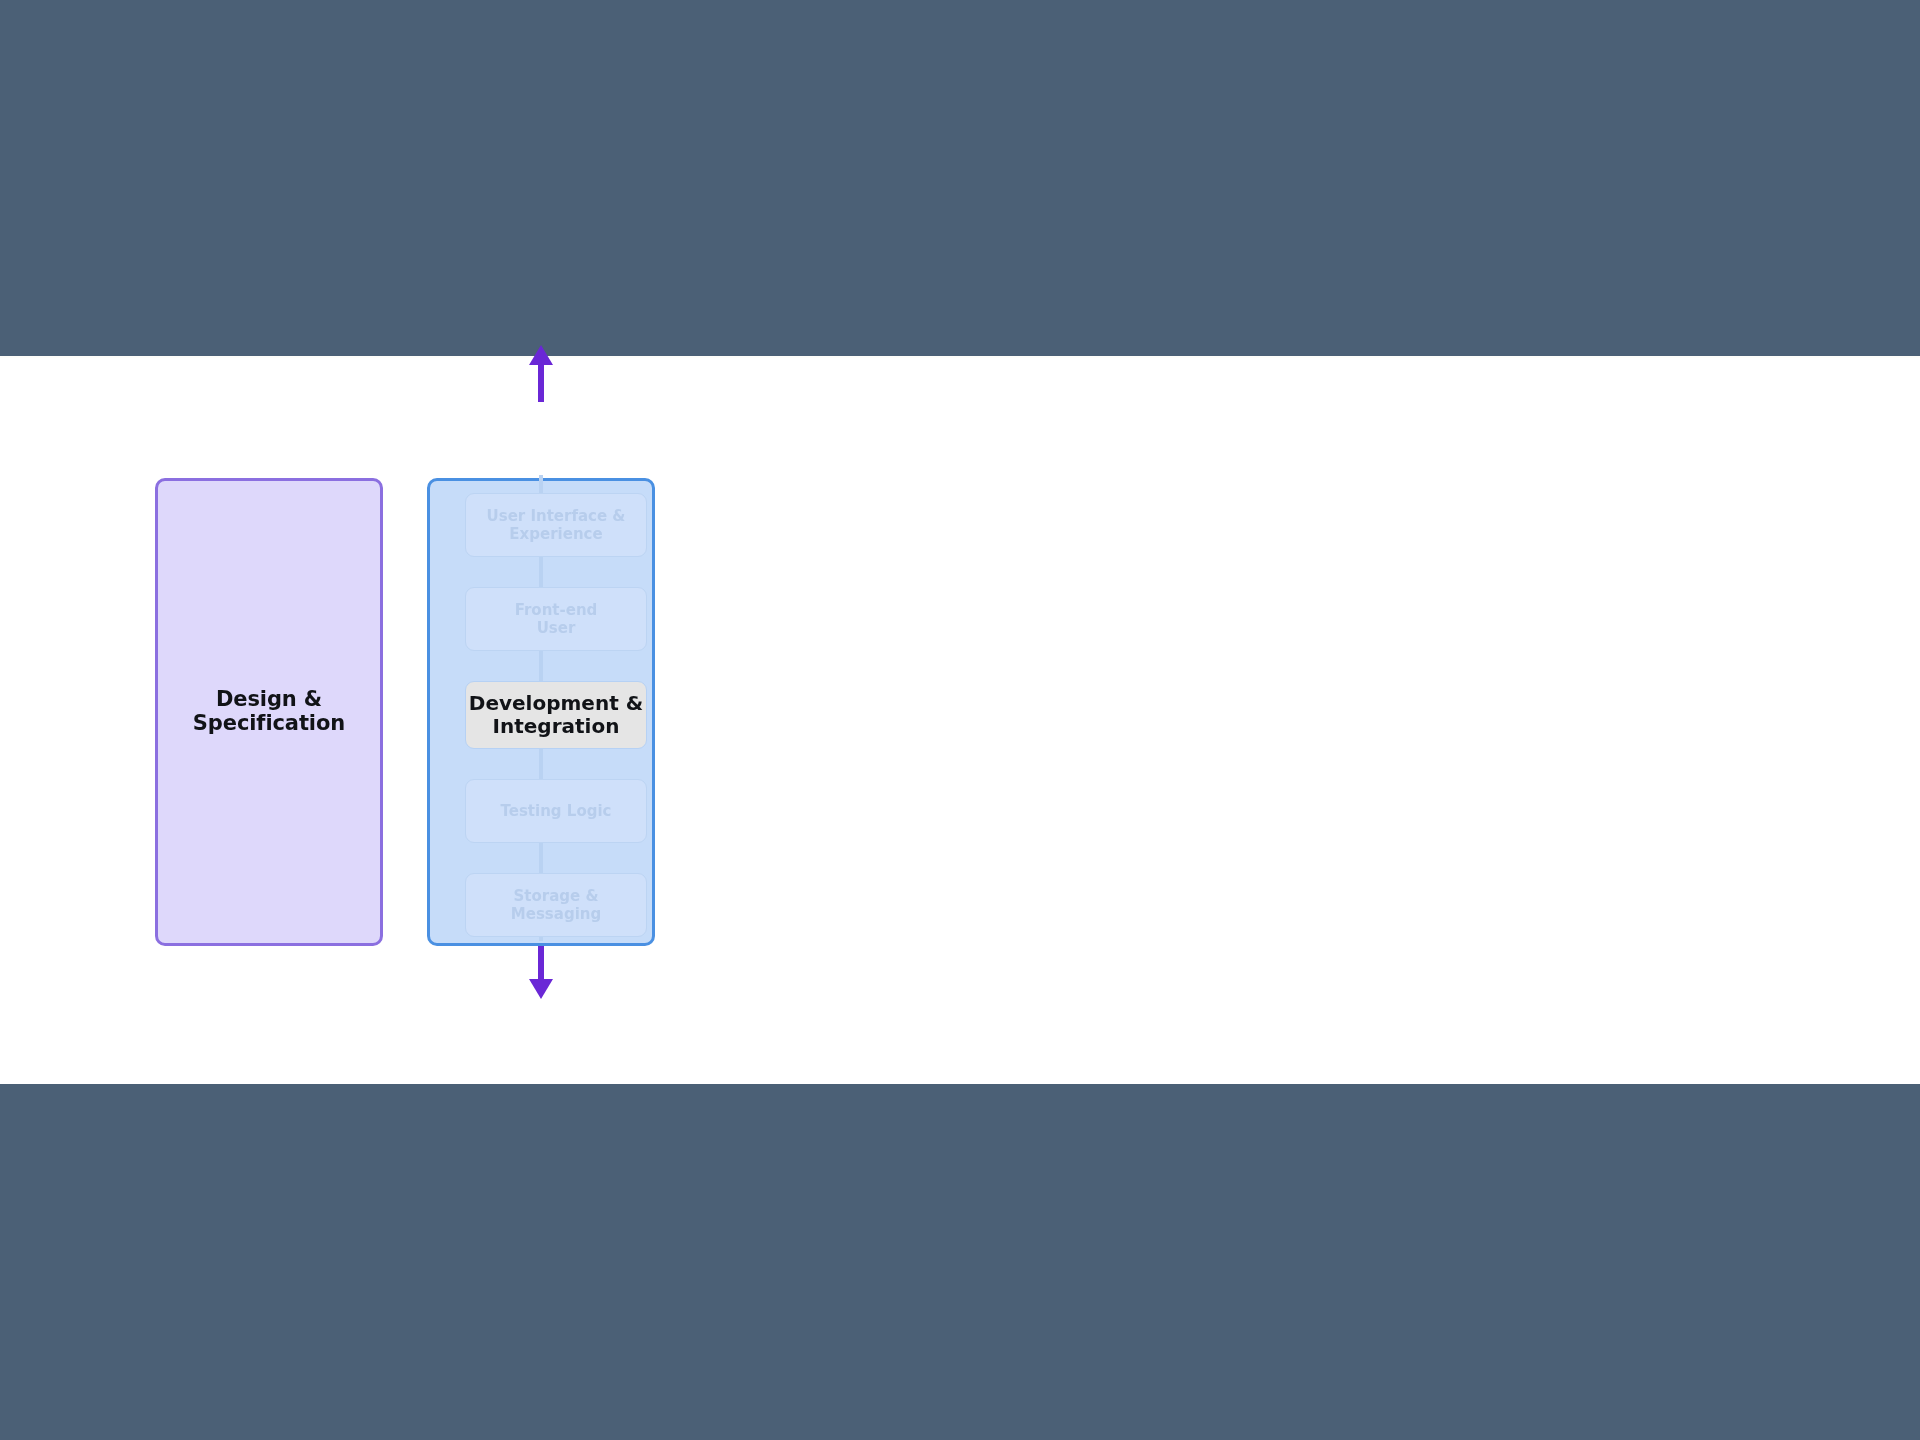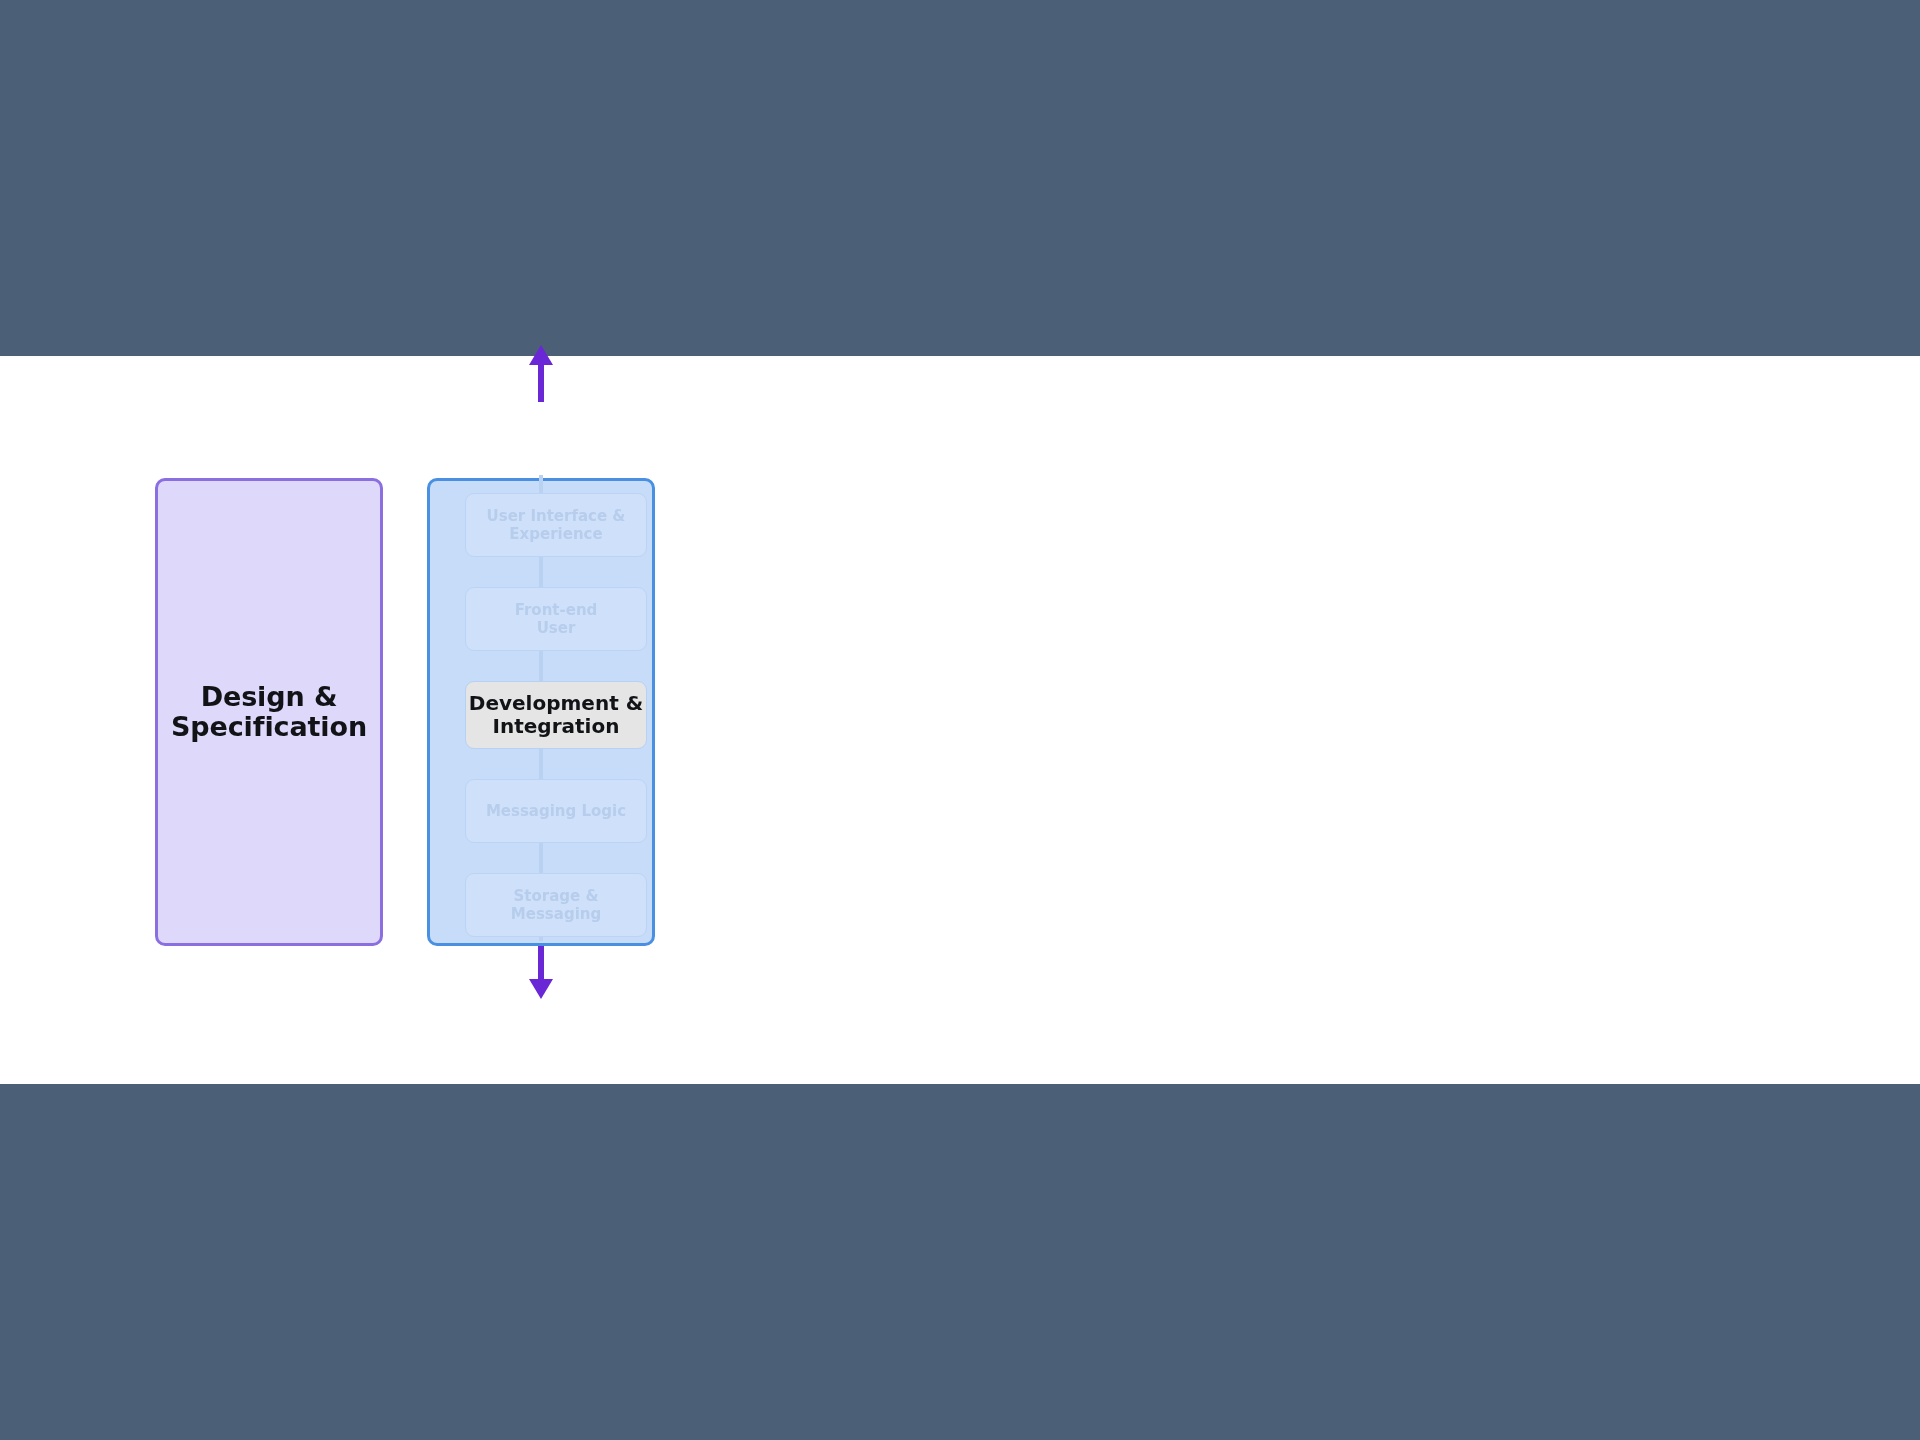"Design &" .column-label { font-size: 27px -> 21px }
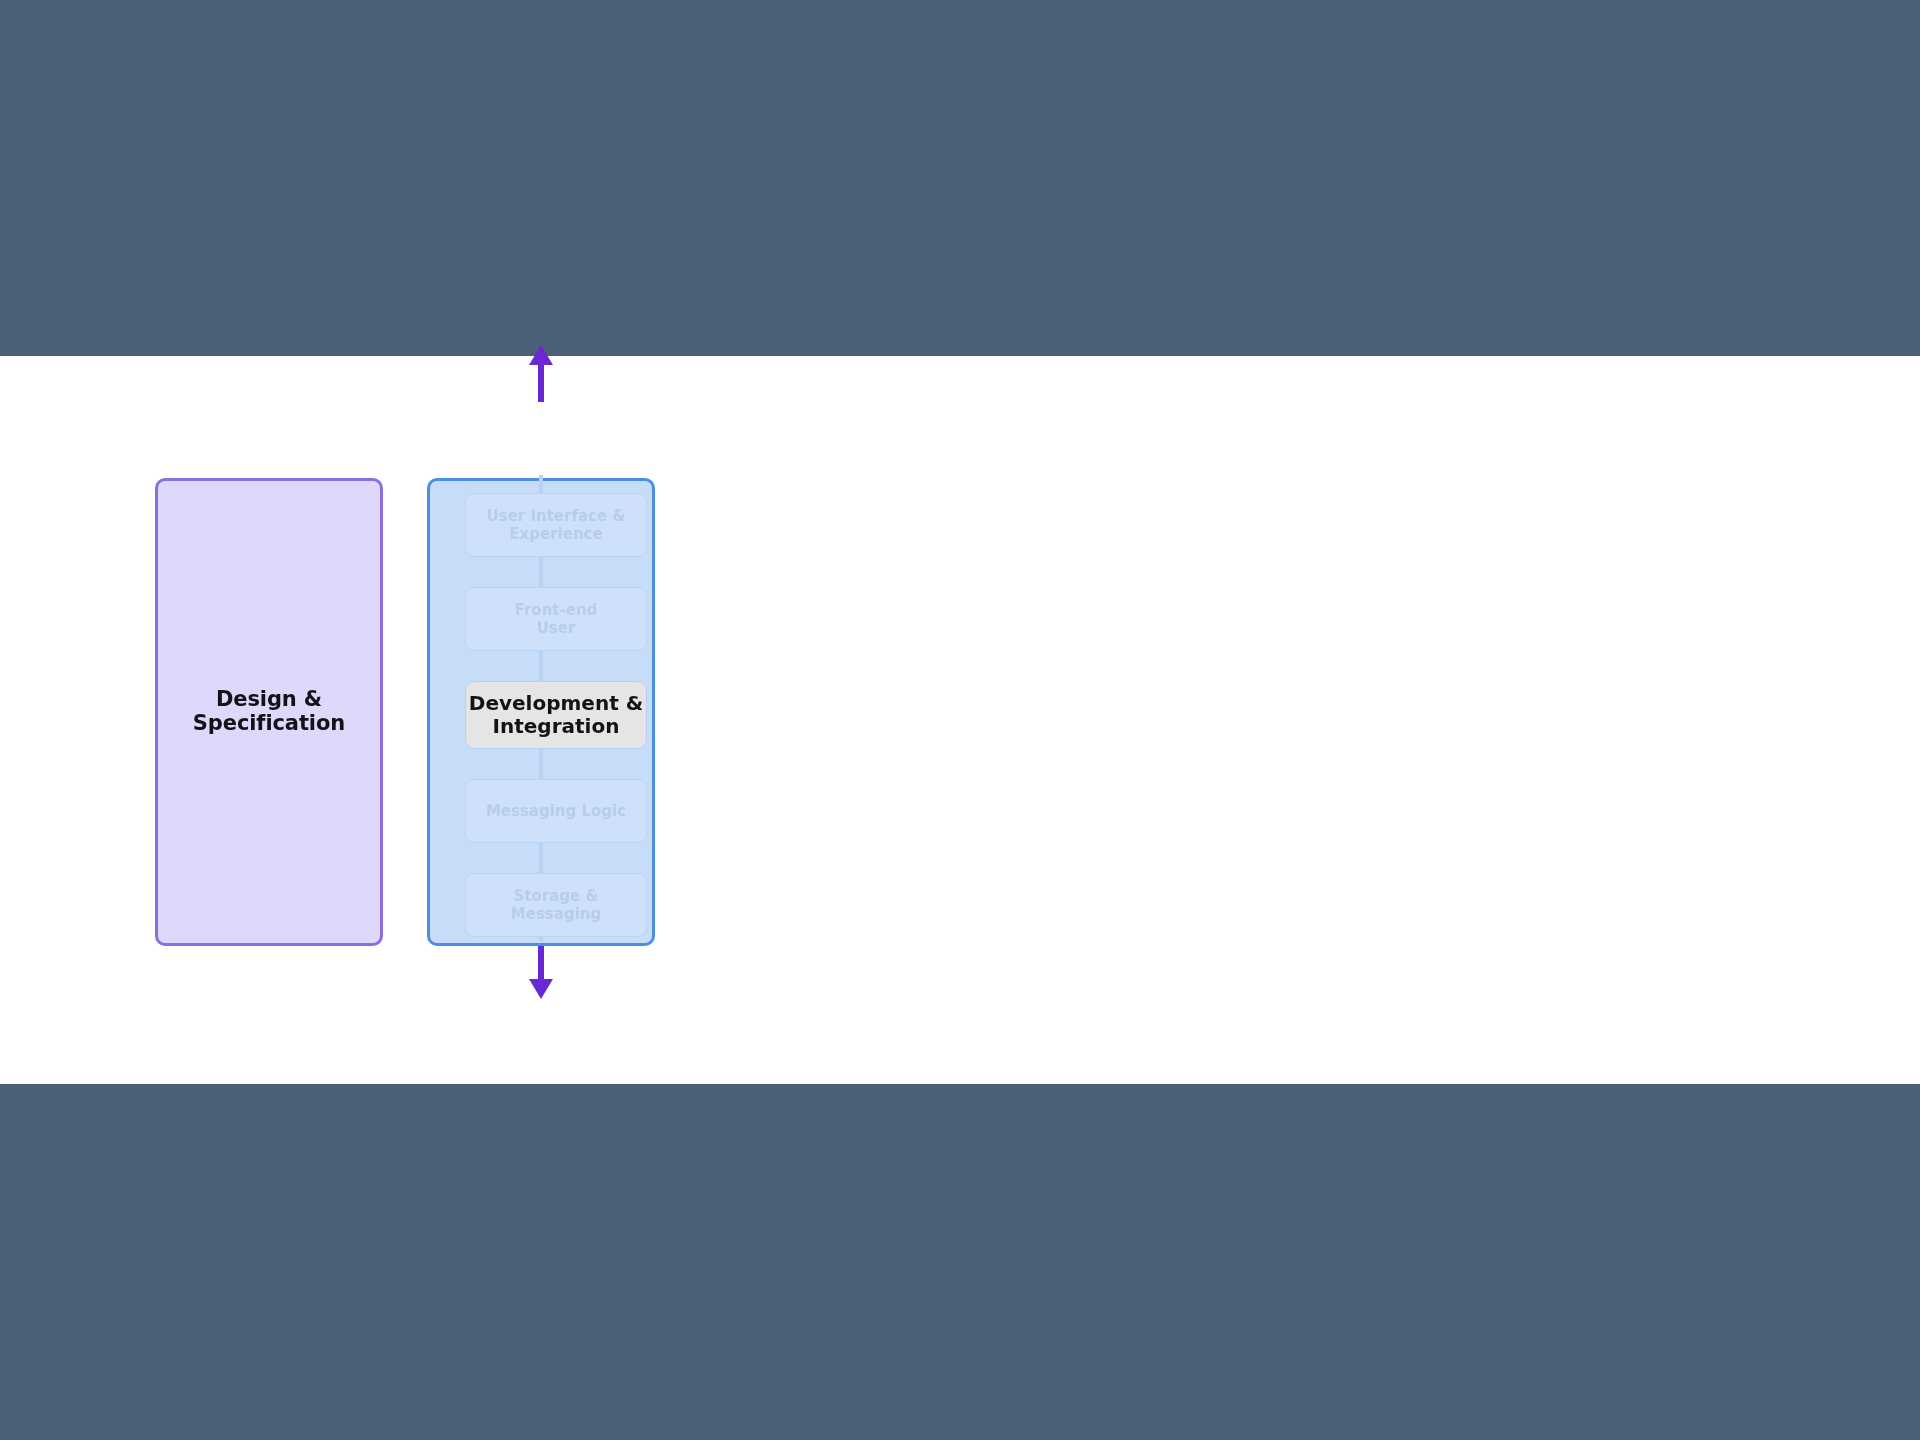"Messaging Logic" span { text: Messaging -> Testing }
